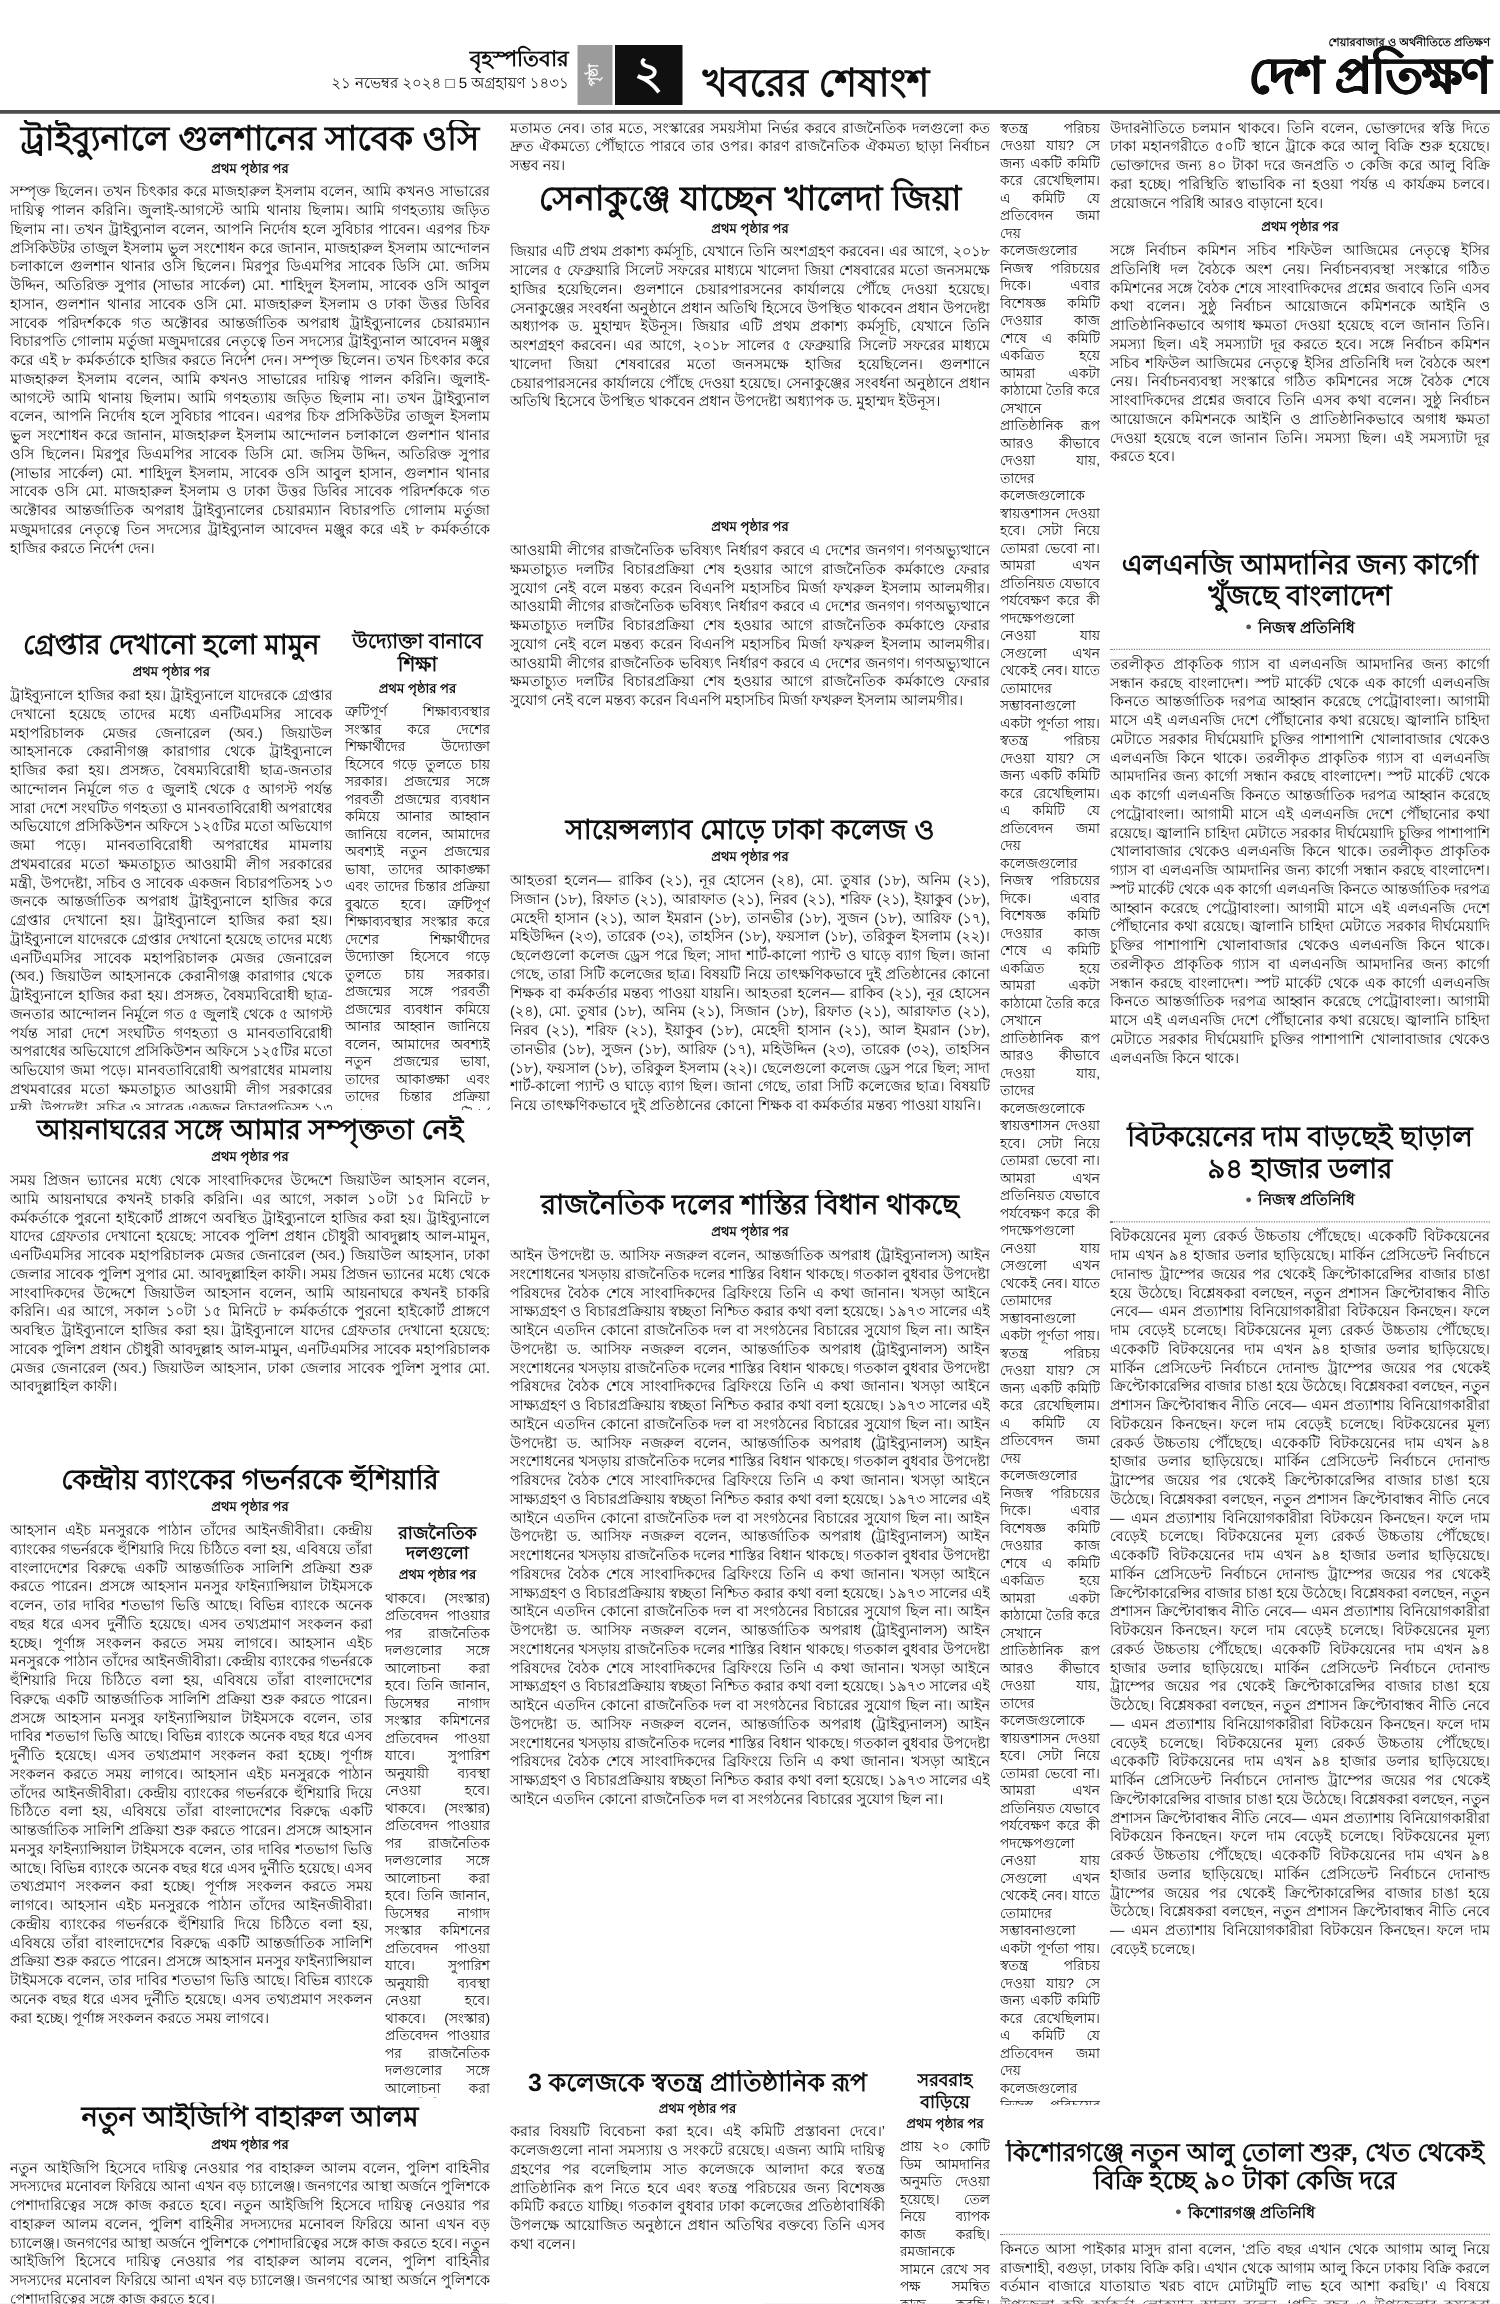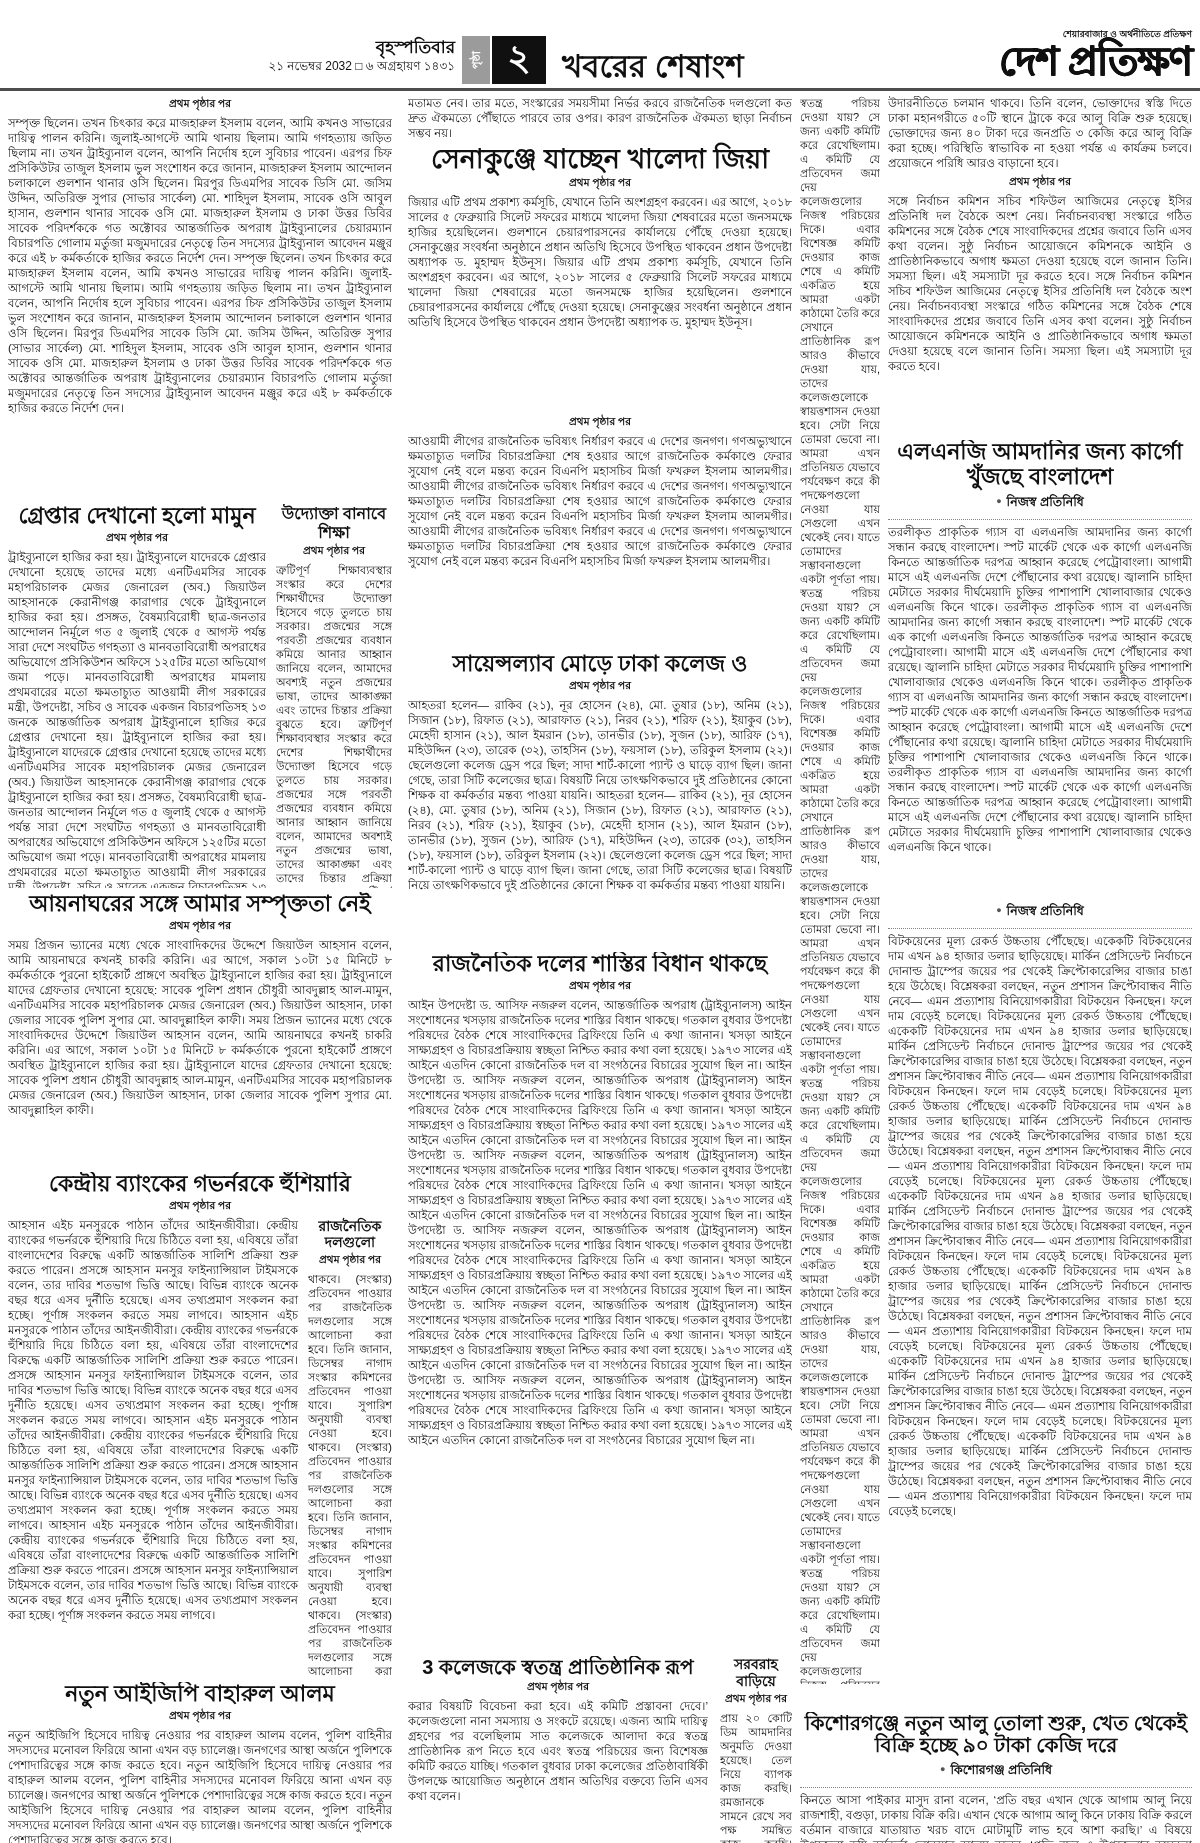"২১ নভেম্বর 2032 □ ৬" div.dateline { text: 2032 □ ৬ -> ২০২৪ □ 5 }
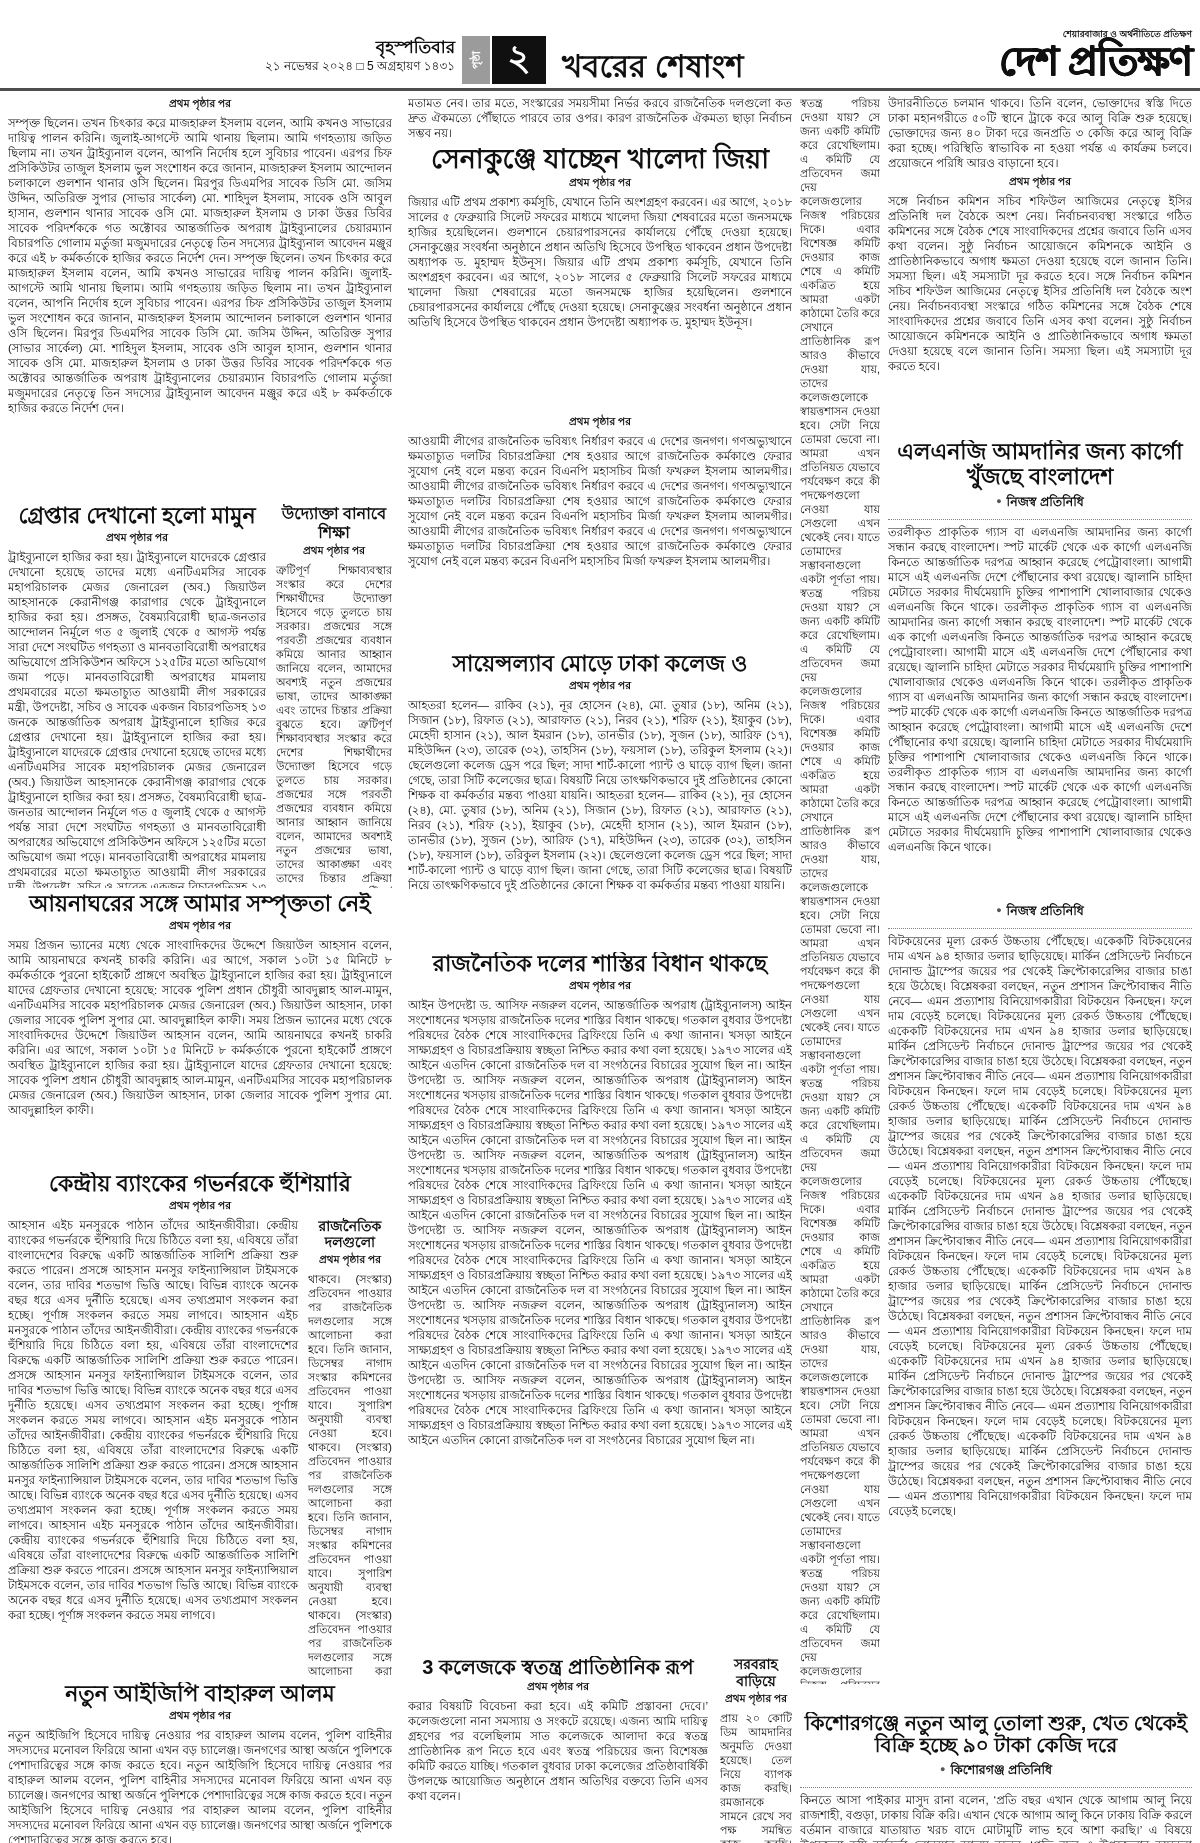"ট্রাইব্যুনালে গুলশানের সাবেক ওসি" div.h1 { html: none -> <div>ট্রাইব্যুনালে গুলশানের সাবেক ওসি</div> }
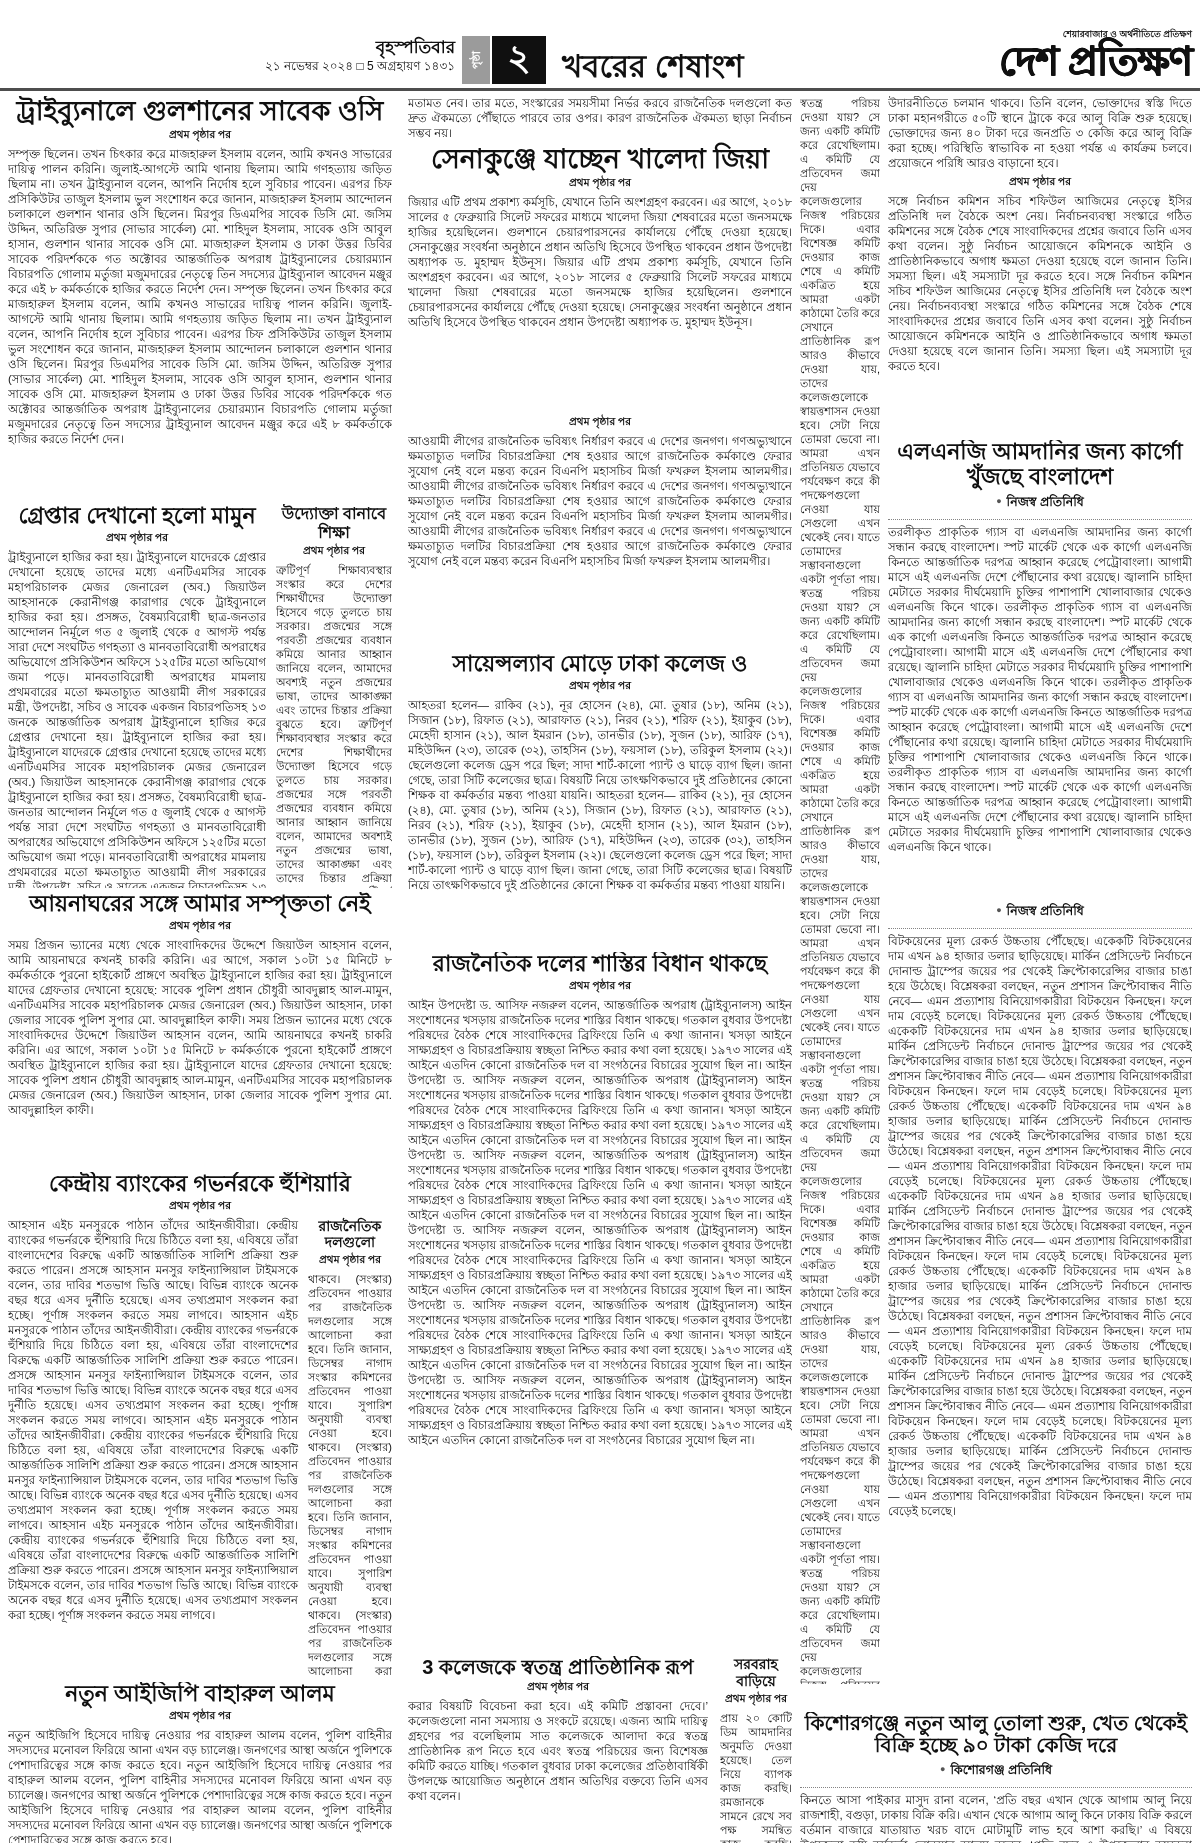"বিটকয়েনের দাম বাড়ছেই ছাড়াল ৯৪" div.h2 { html: none -> <div>বিটকয়েনের দাম বাড়ছেই ছাড়াল ৯৪ হাজার ডলার</div> }
